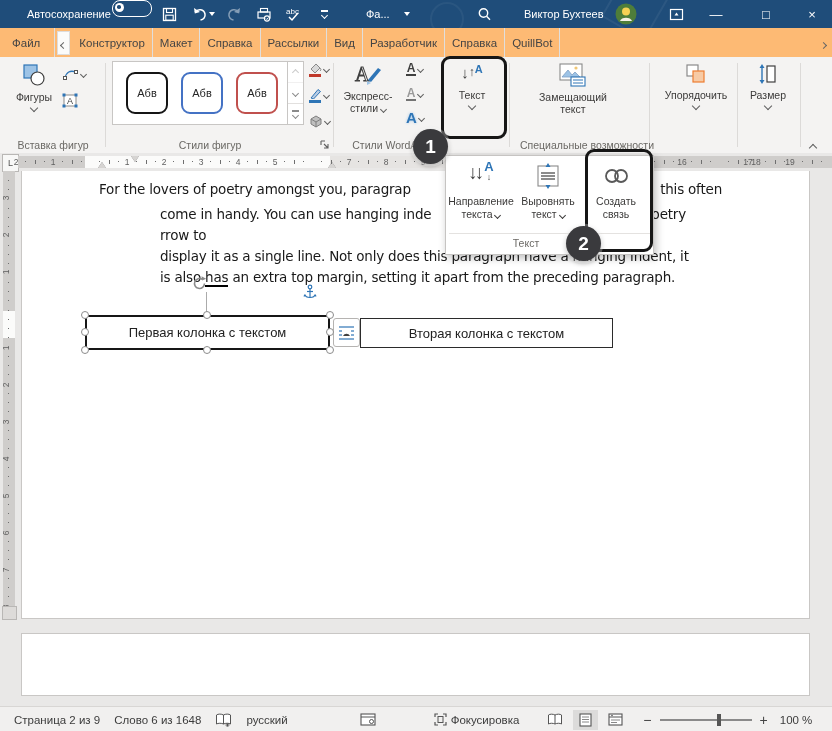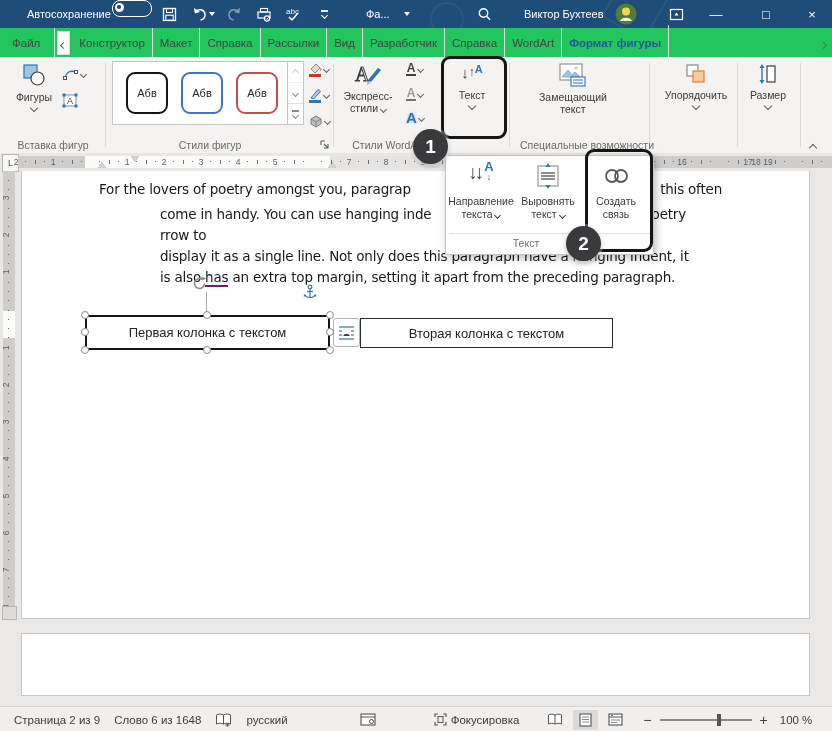"Файл" #tabrow { background: #22c55e -> #fdba74 }
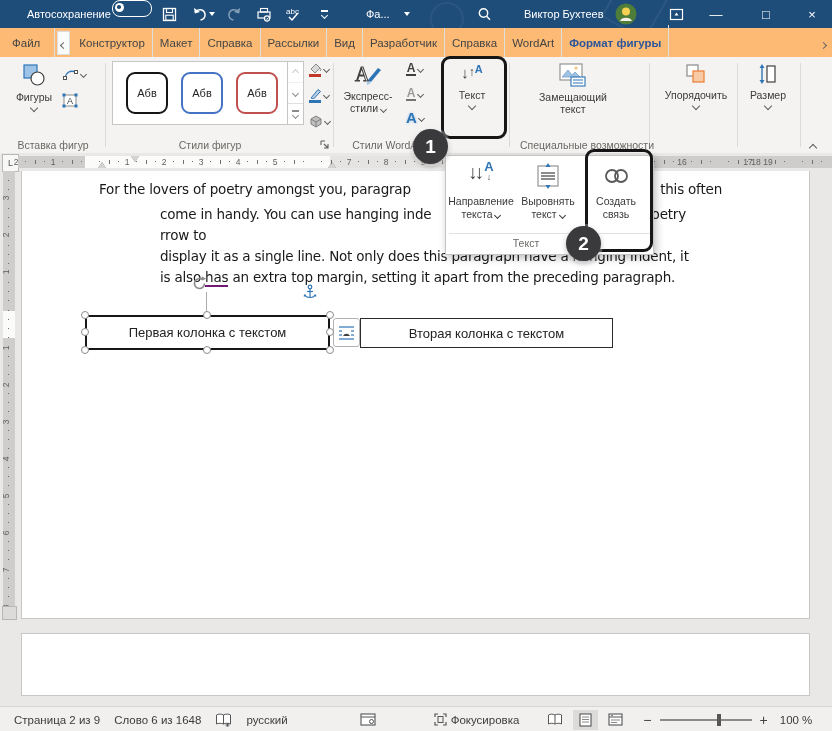"WordArt" span.tab { text: WordArt -> QuillBot }
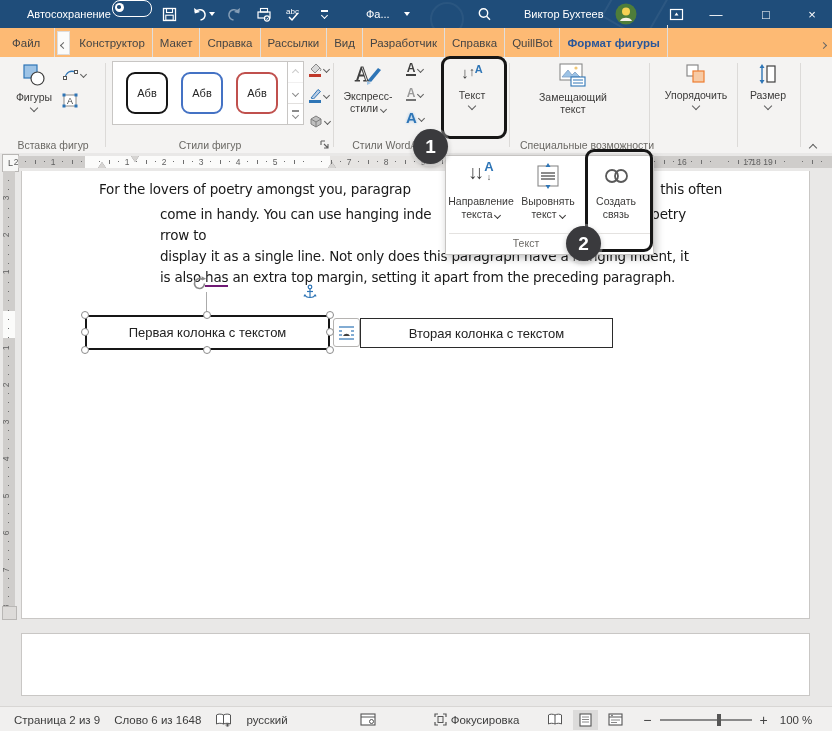"Формат фигуры" span.tab { html: <span>Формат фигуры</span> -> none }
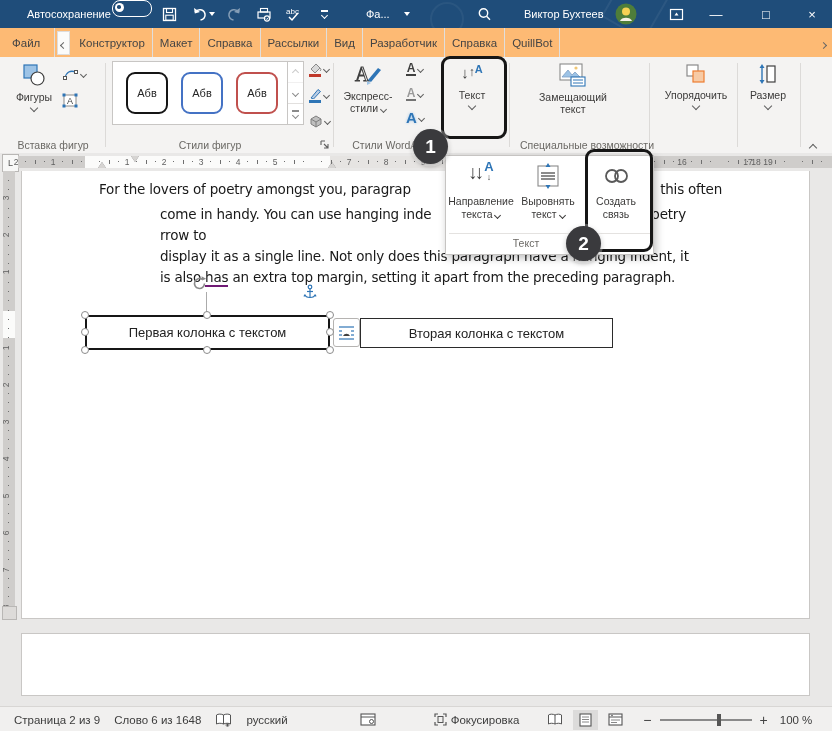"19" span.hnum { left: 750px -> 772px }
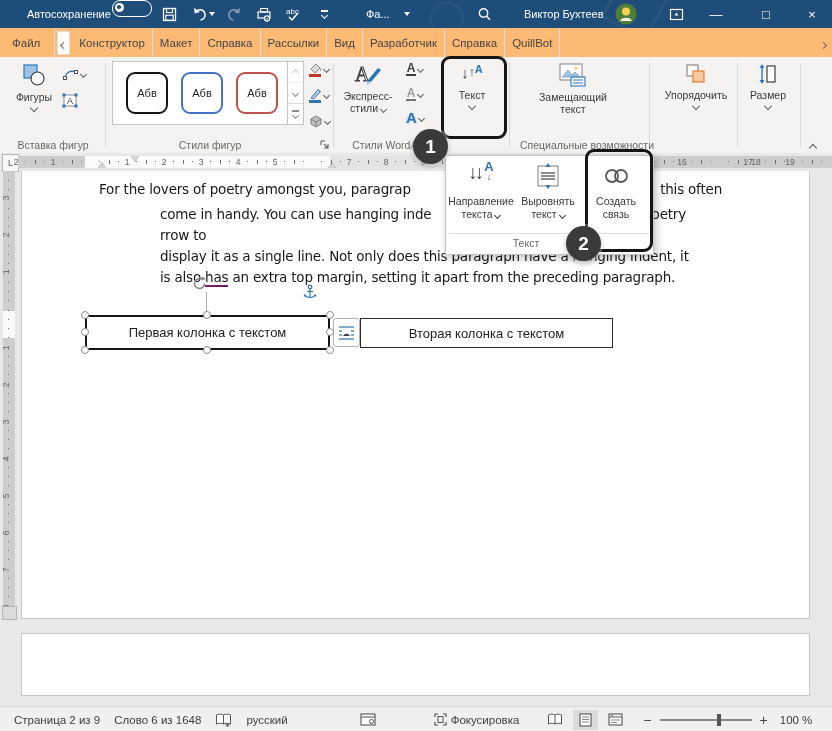"has" .gram { border-bottom: 2px solid #701a75 -> 2px solid #000000 }
